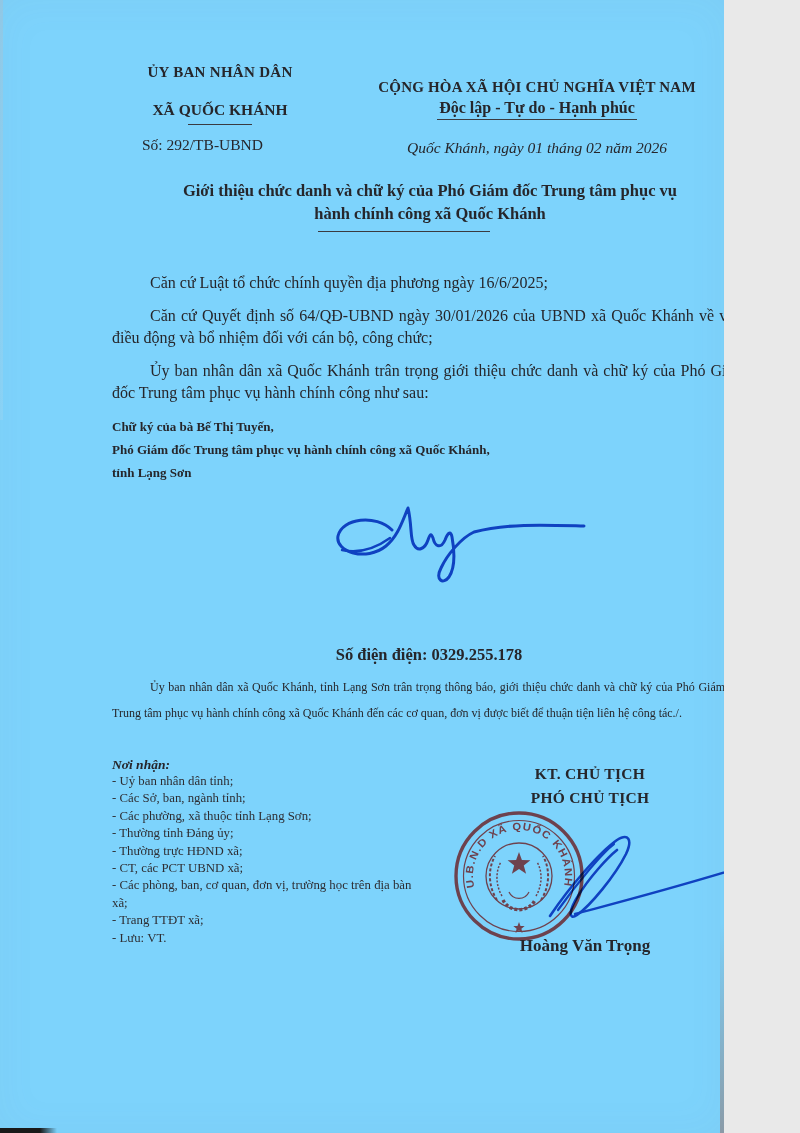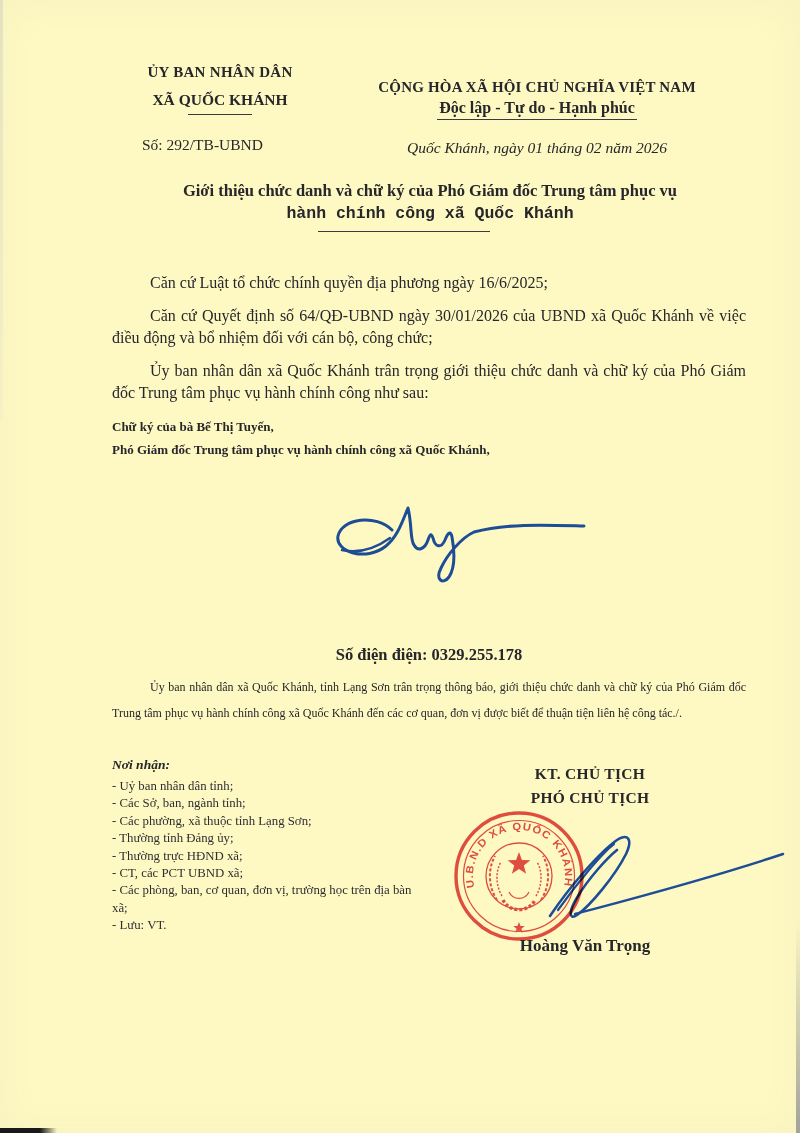"ỦY BAN NHÂN DÂN" .page { background: #fef9c3 -> #7dd3fc; width: 800px -> 724px }
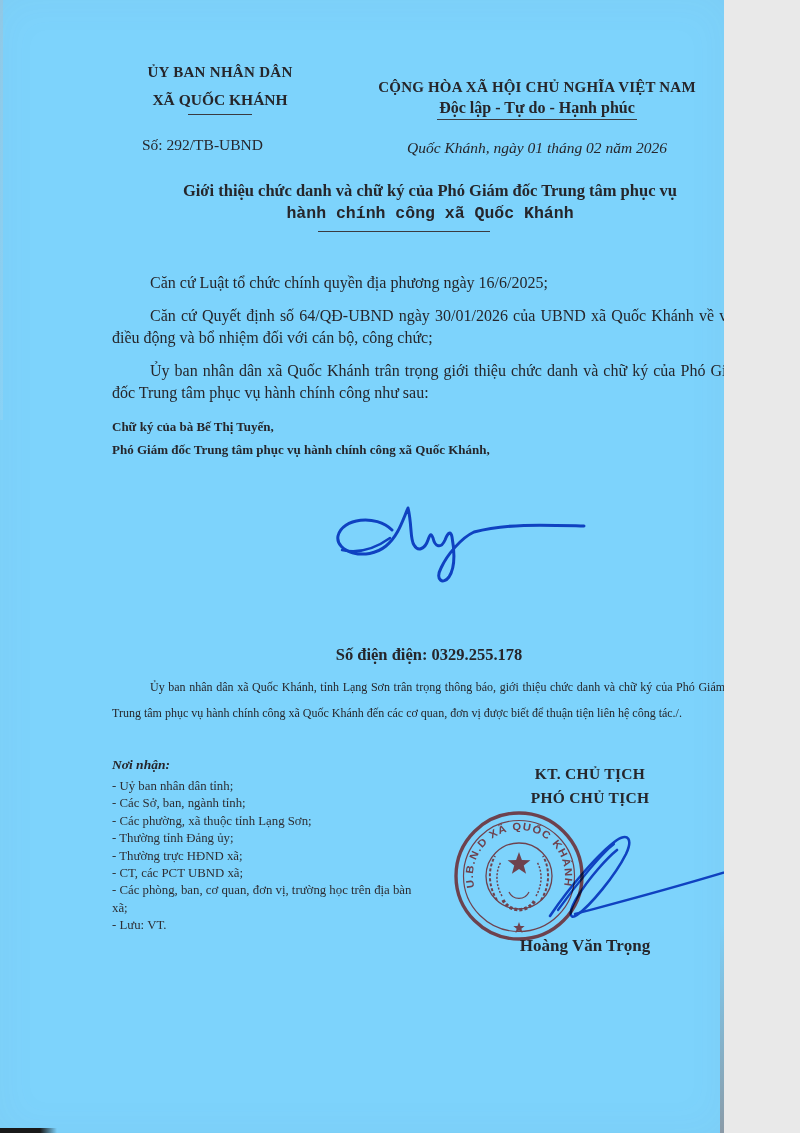"XÃ QUỐC KHÁNH" .org-line2 { margin-top: 10px -> 20px }
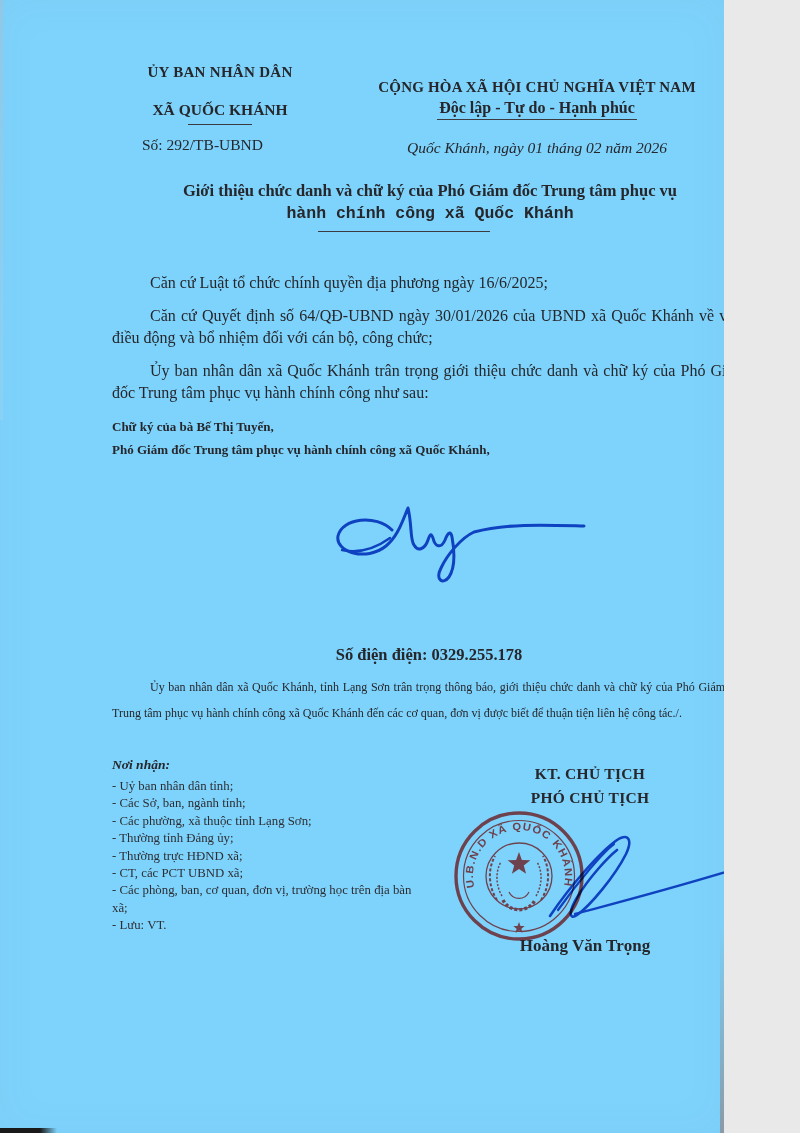"hành chính công xã Quốc" div.title-sub { font-family: Liberation Mono, monospace -> none }
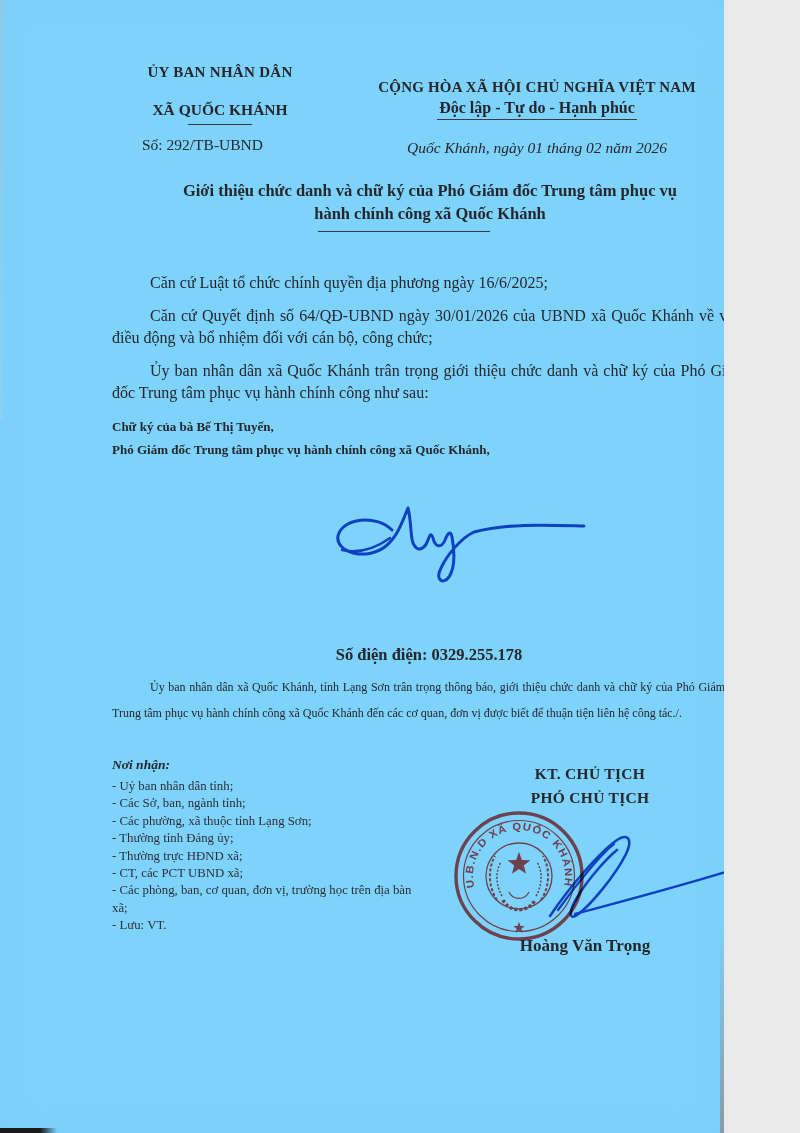"tỉnh Lạng Sơn" div { html: none -> <div>tỉnh Lạng Sơn</div> }
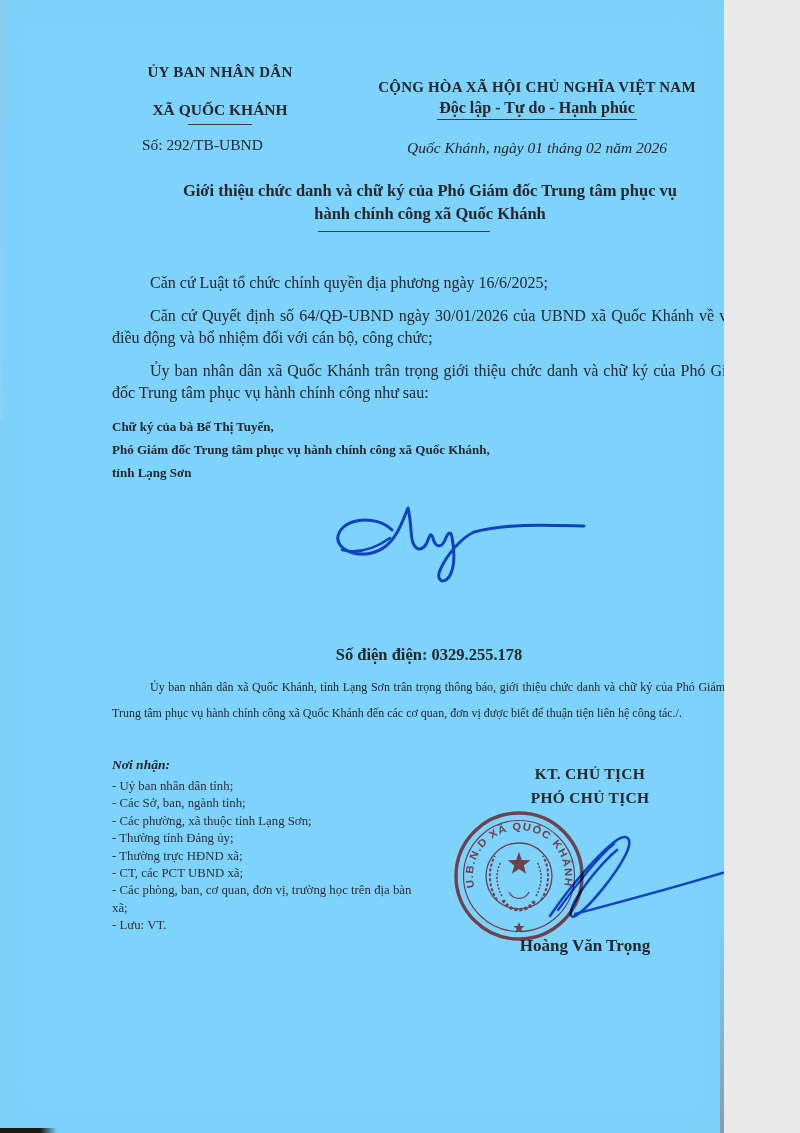"Nơi nhận:" .recipients-label { margin-bottom: 5px -> none }
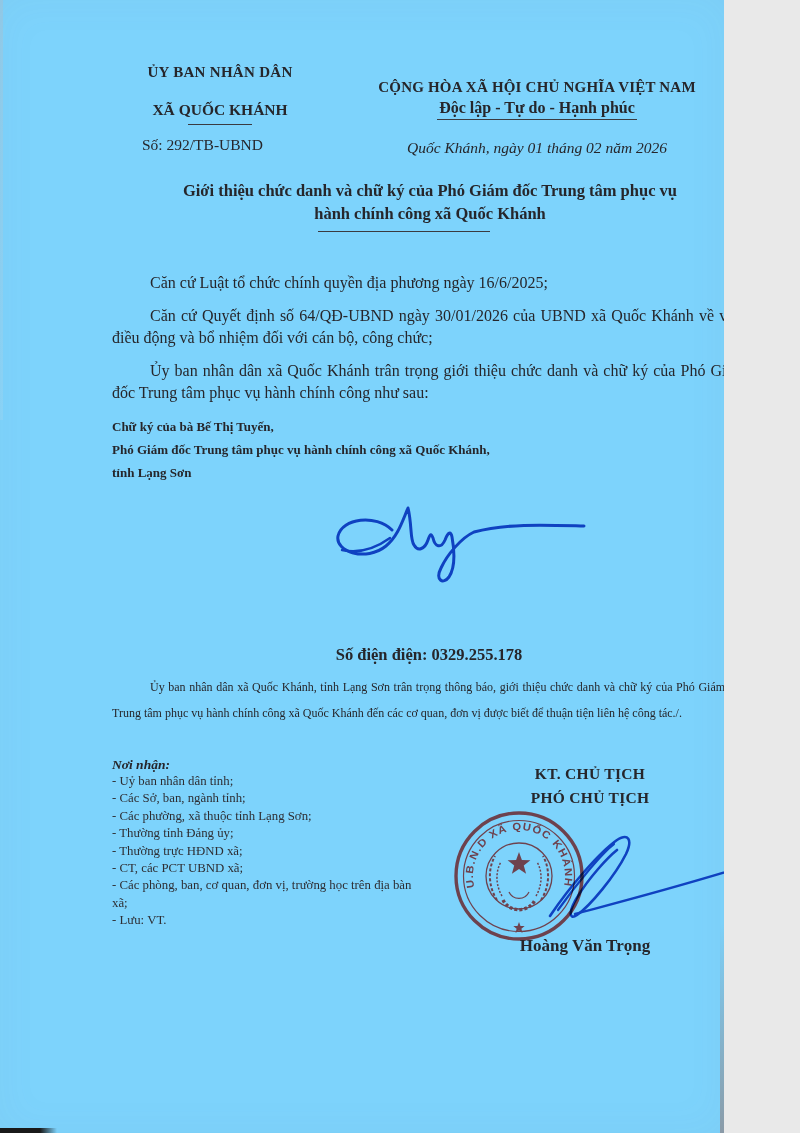"- Trang TTĐT xã;" div.recipient-item { html: none -> <div>- Trang TTĐT xã;</div> }
